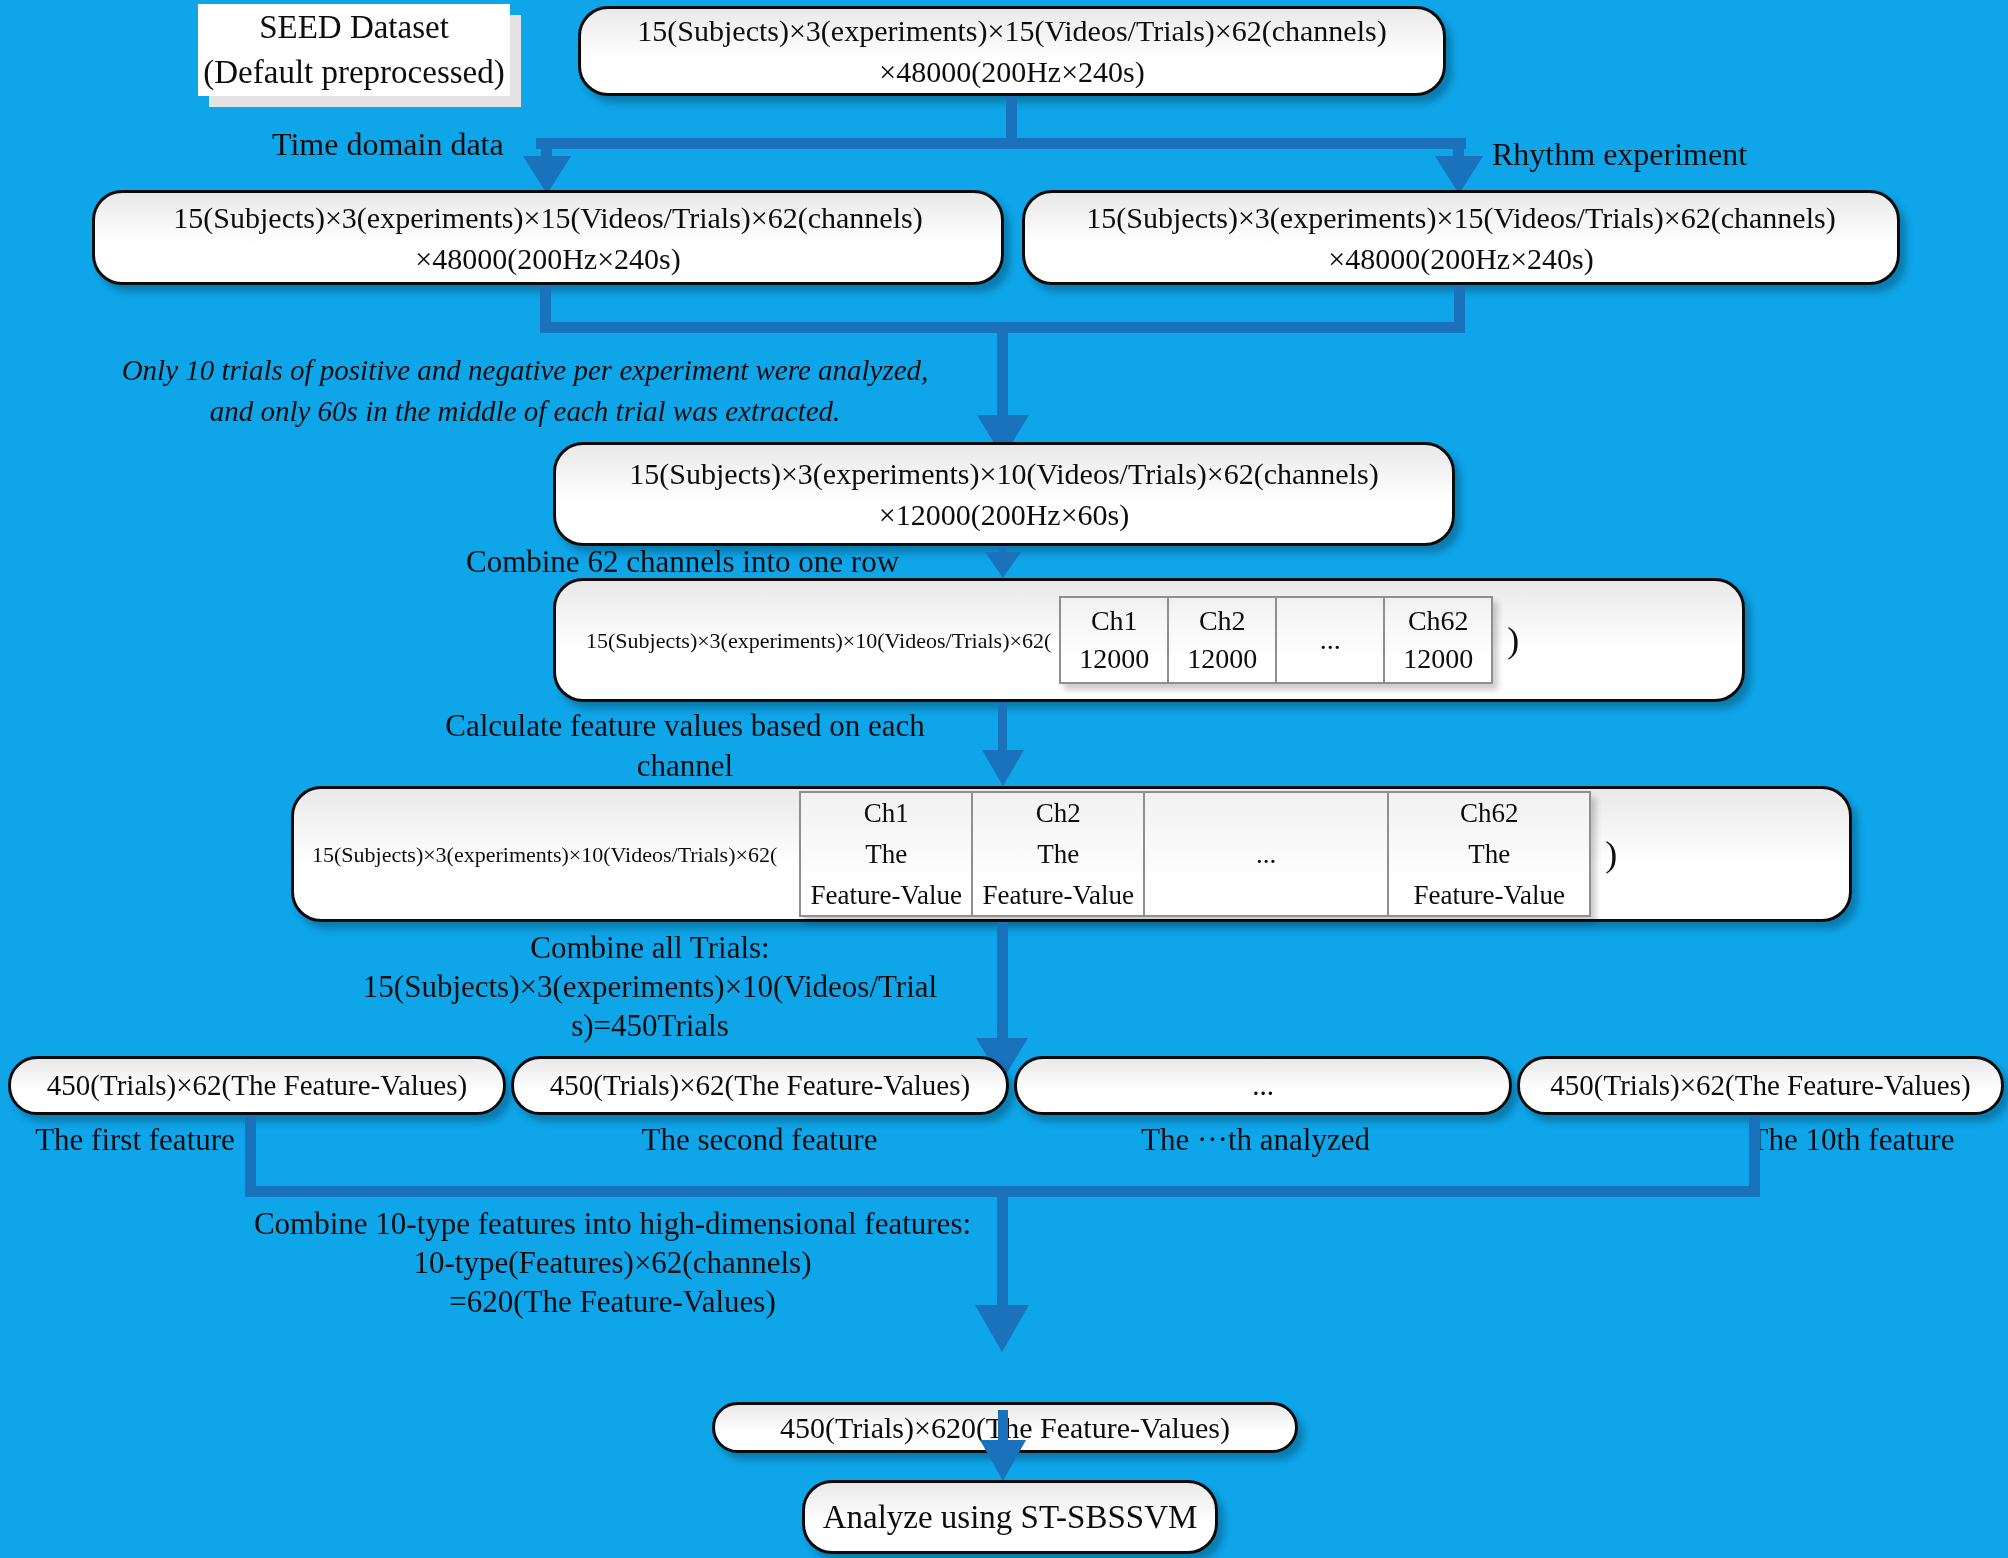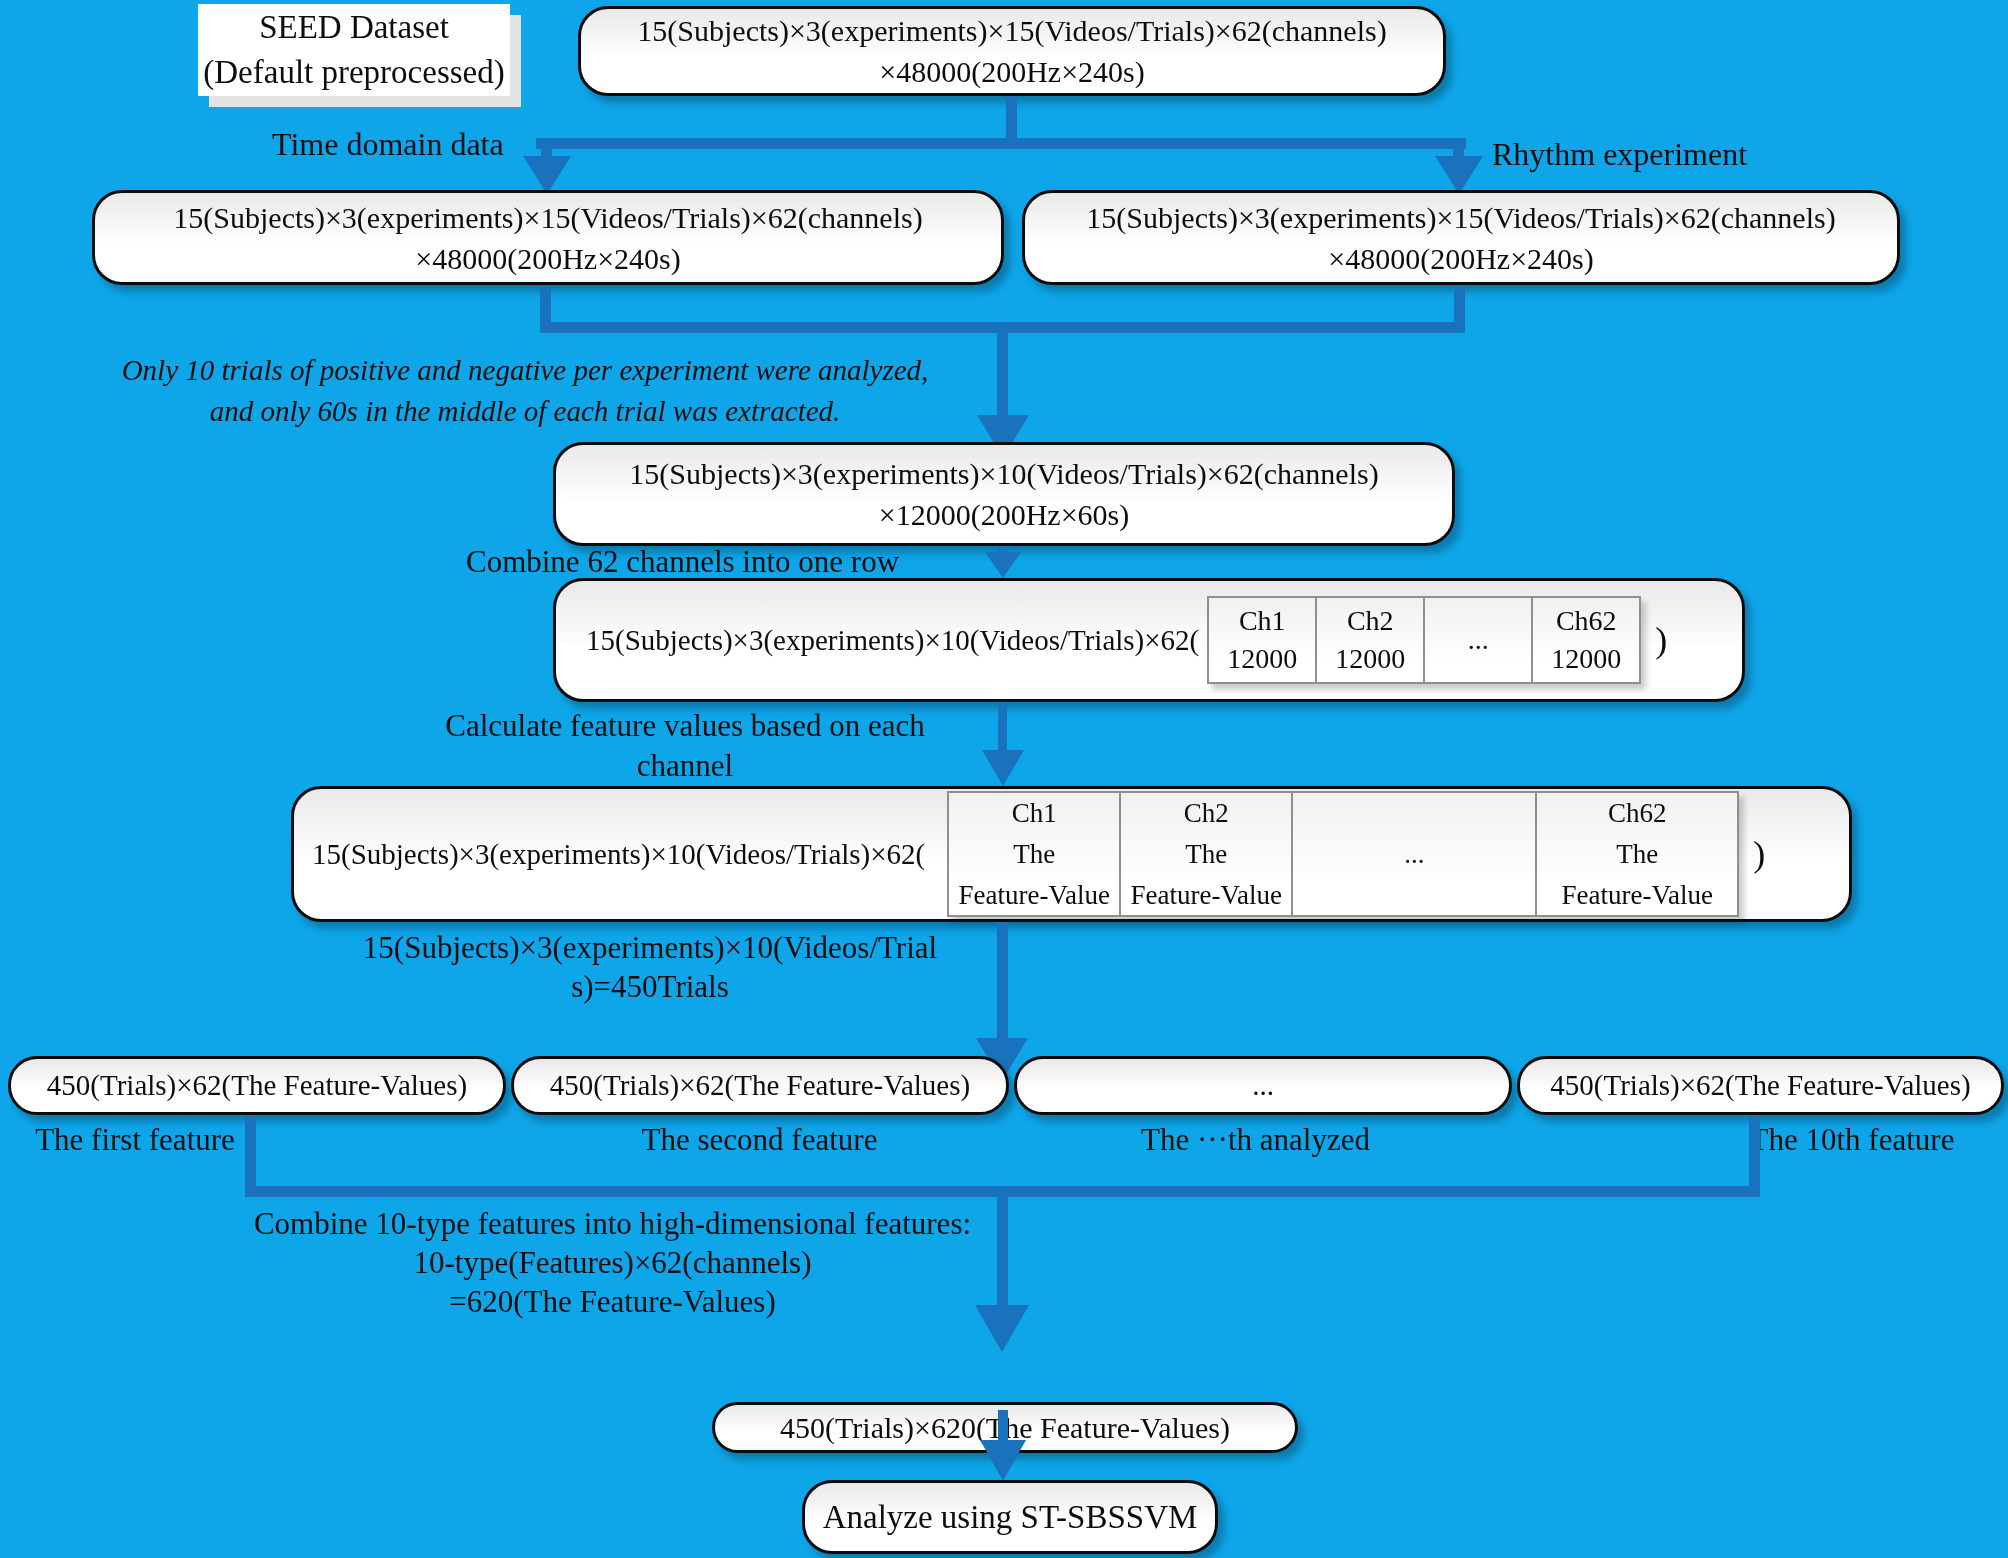"15(Subjects)×3(experiments)×10(Videos/Trials)×62(" .prefix { font-size: 29px -> 22px }
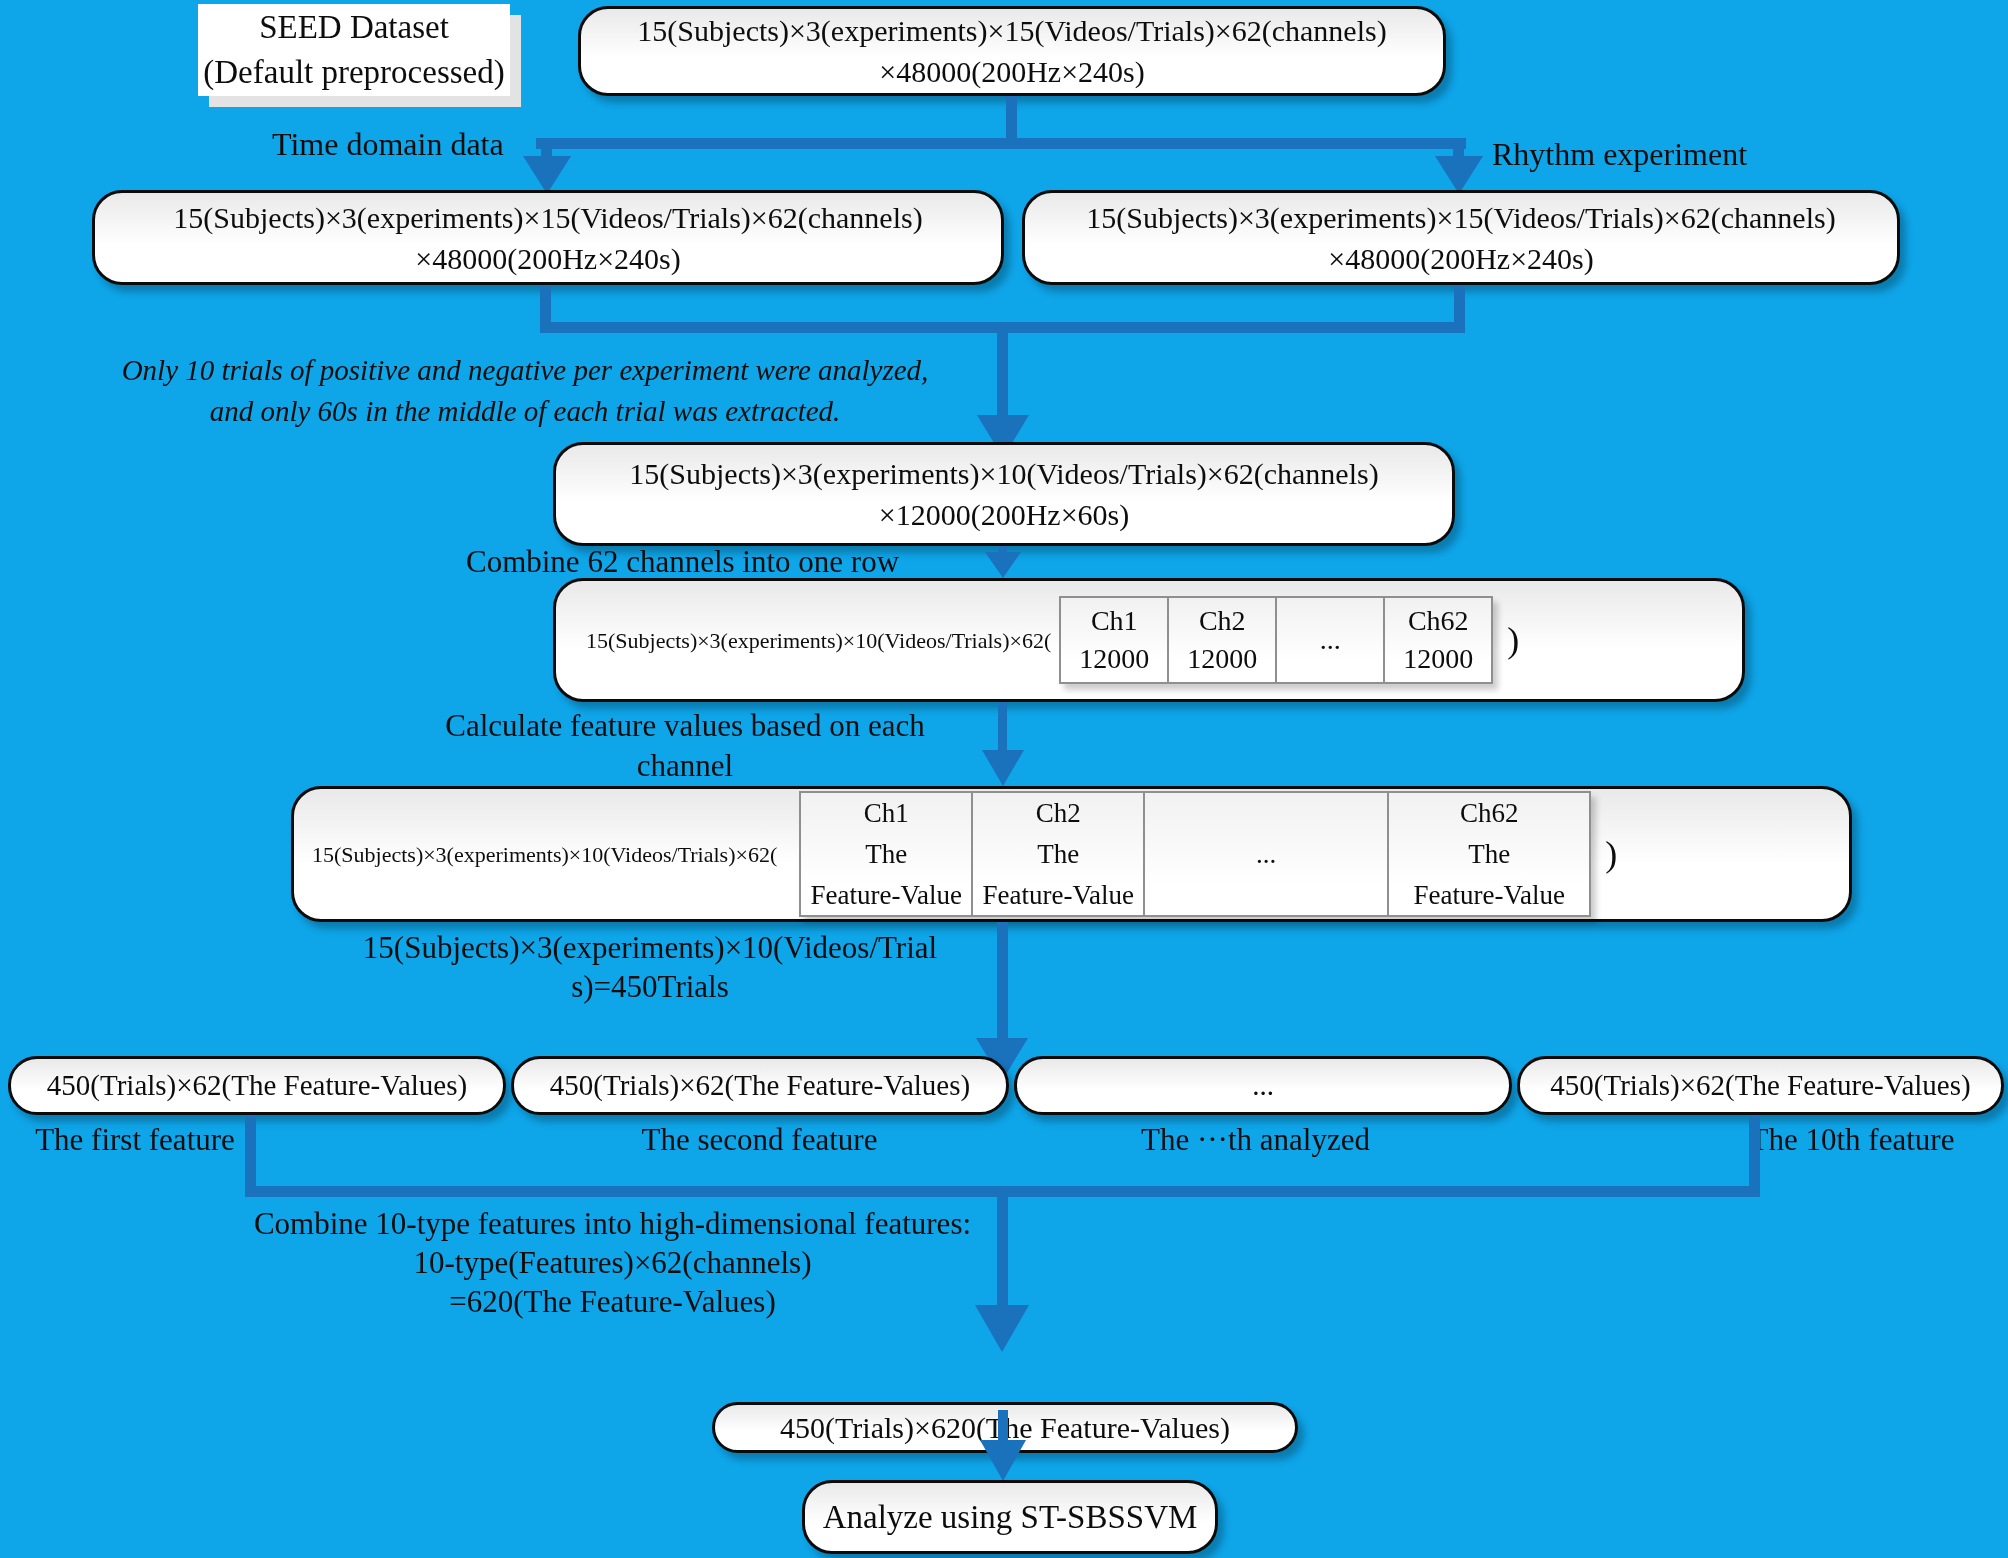"Combine all Trials:" div { html: none -> <div>Combine all Trials:</div> }
